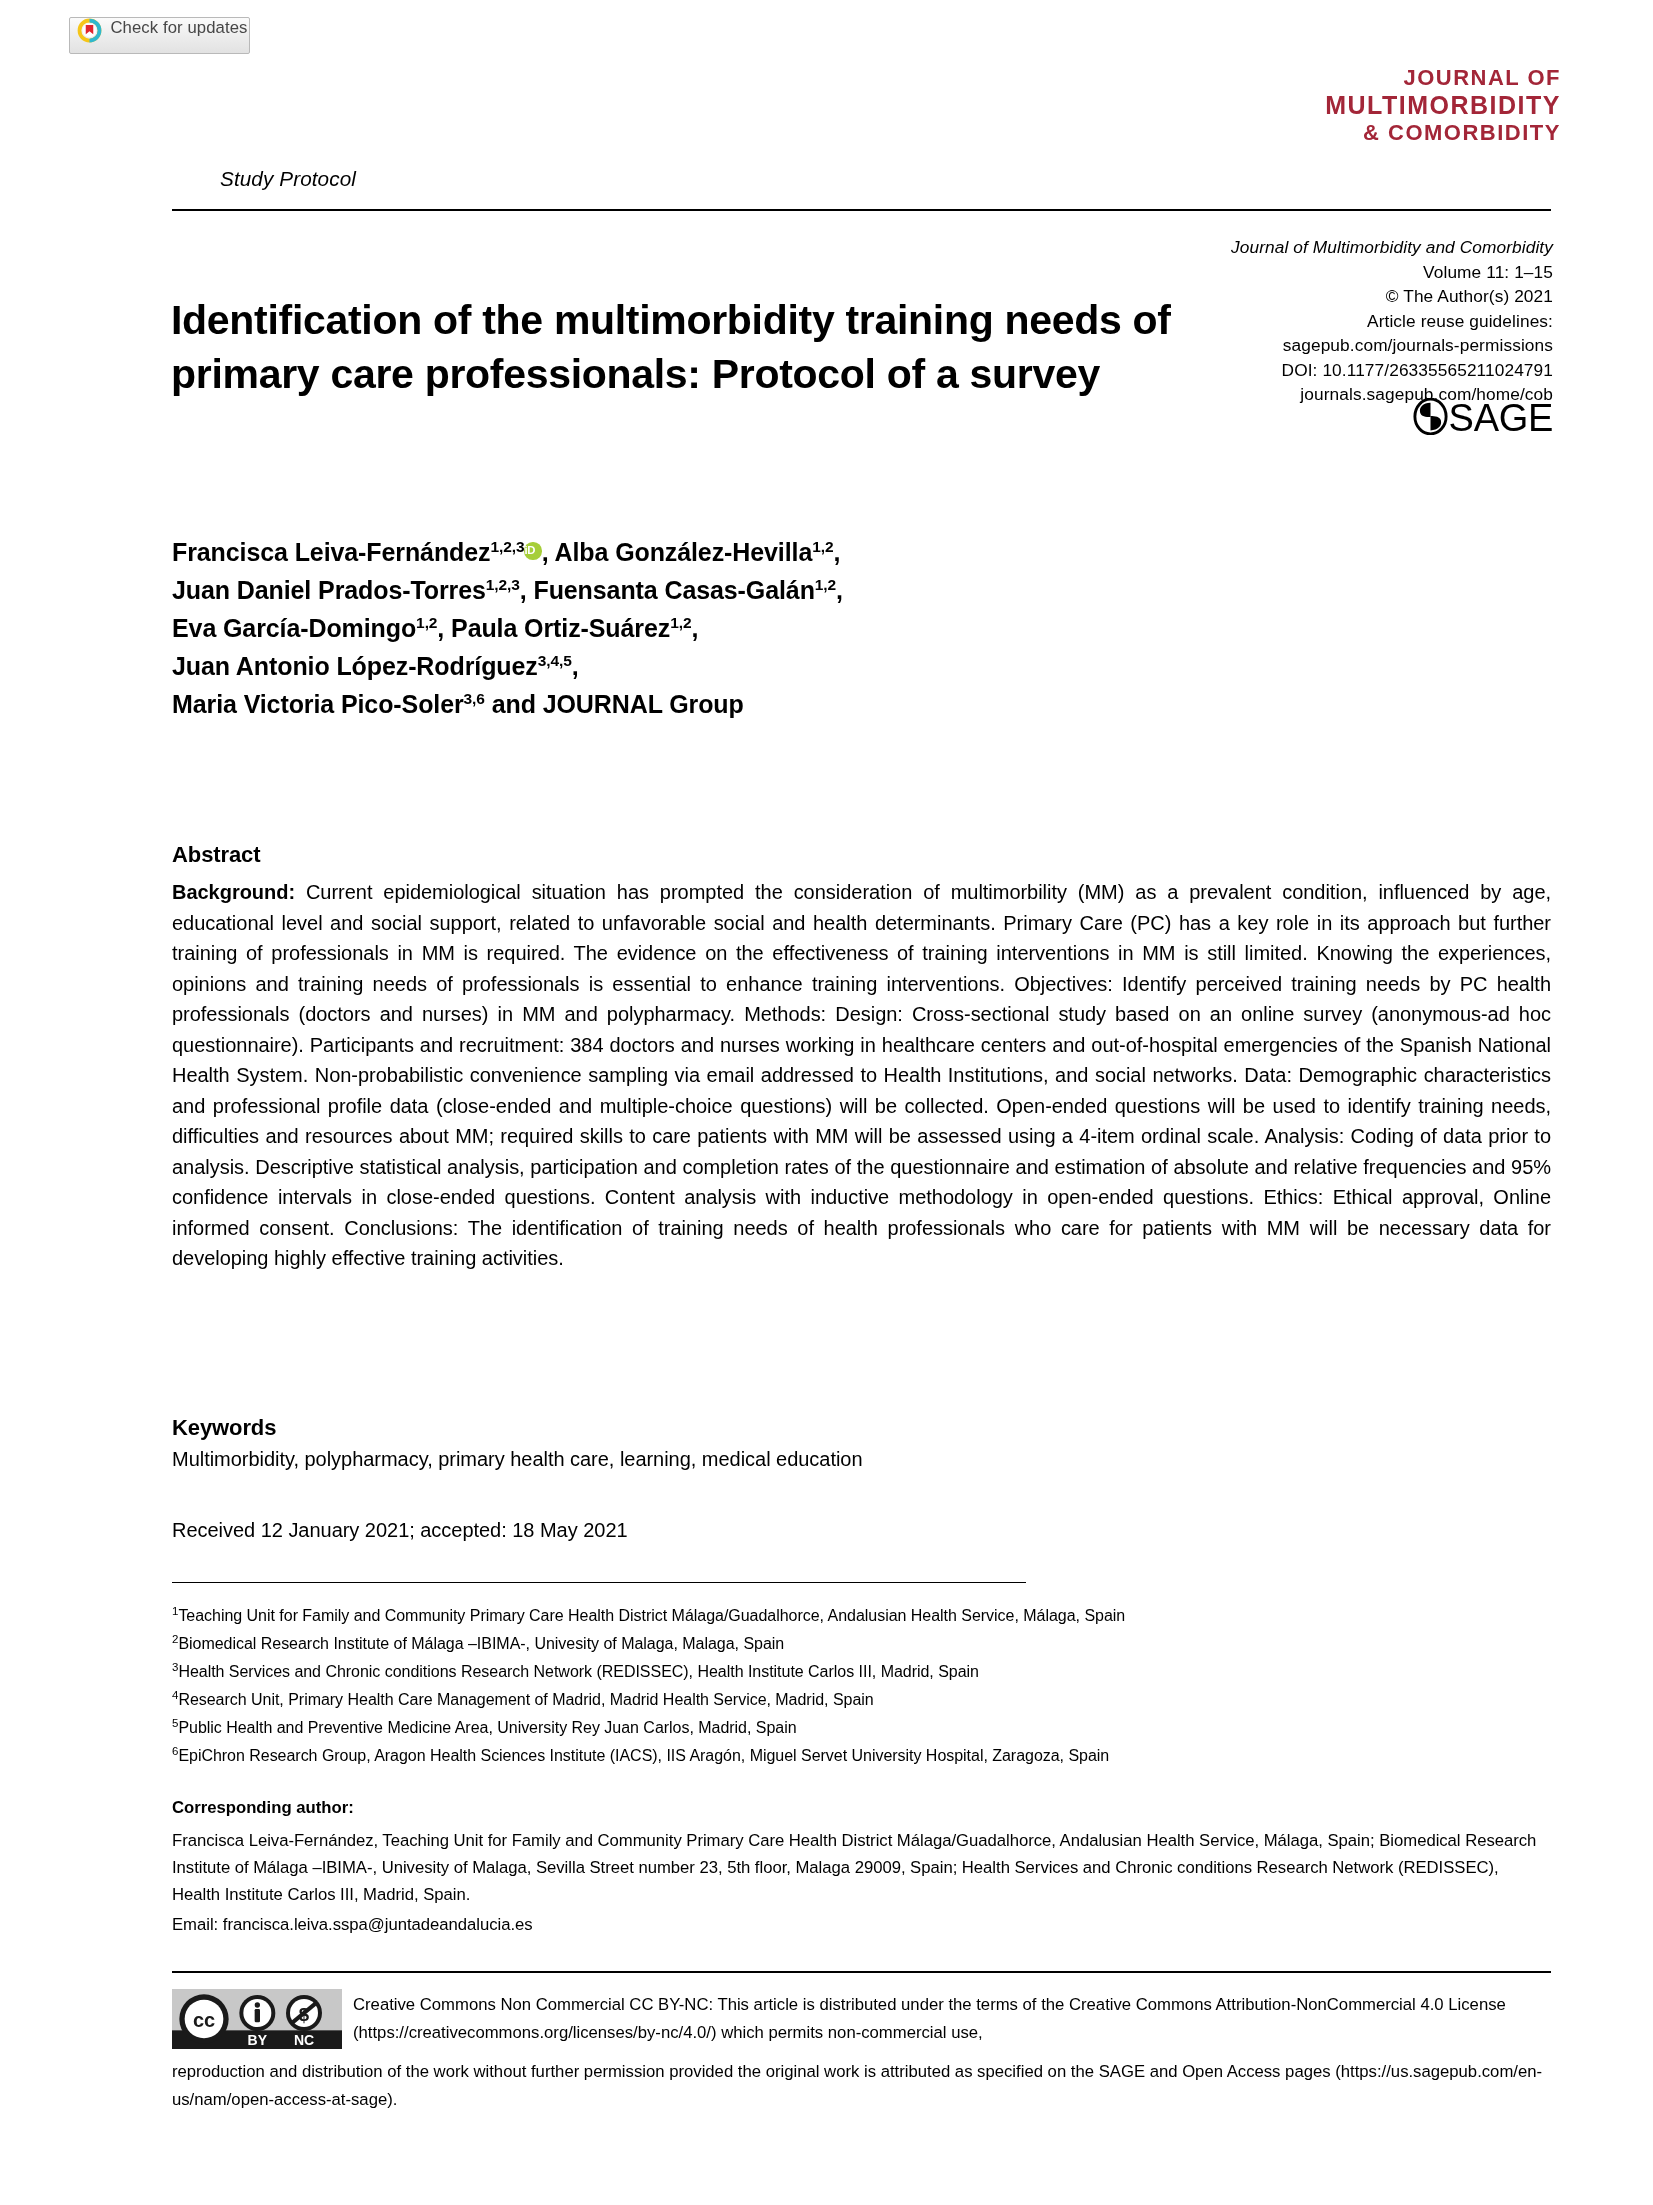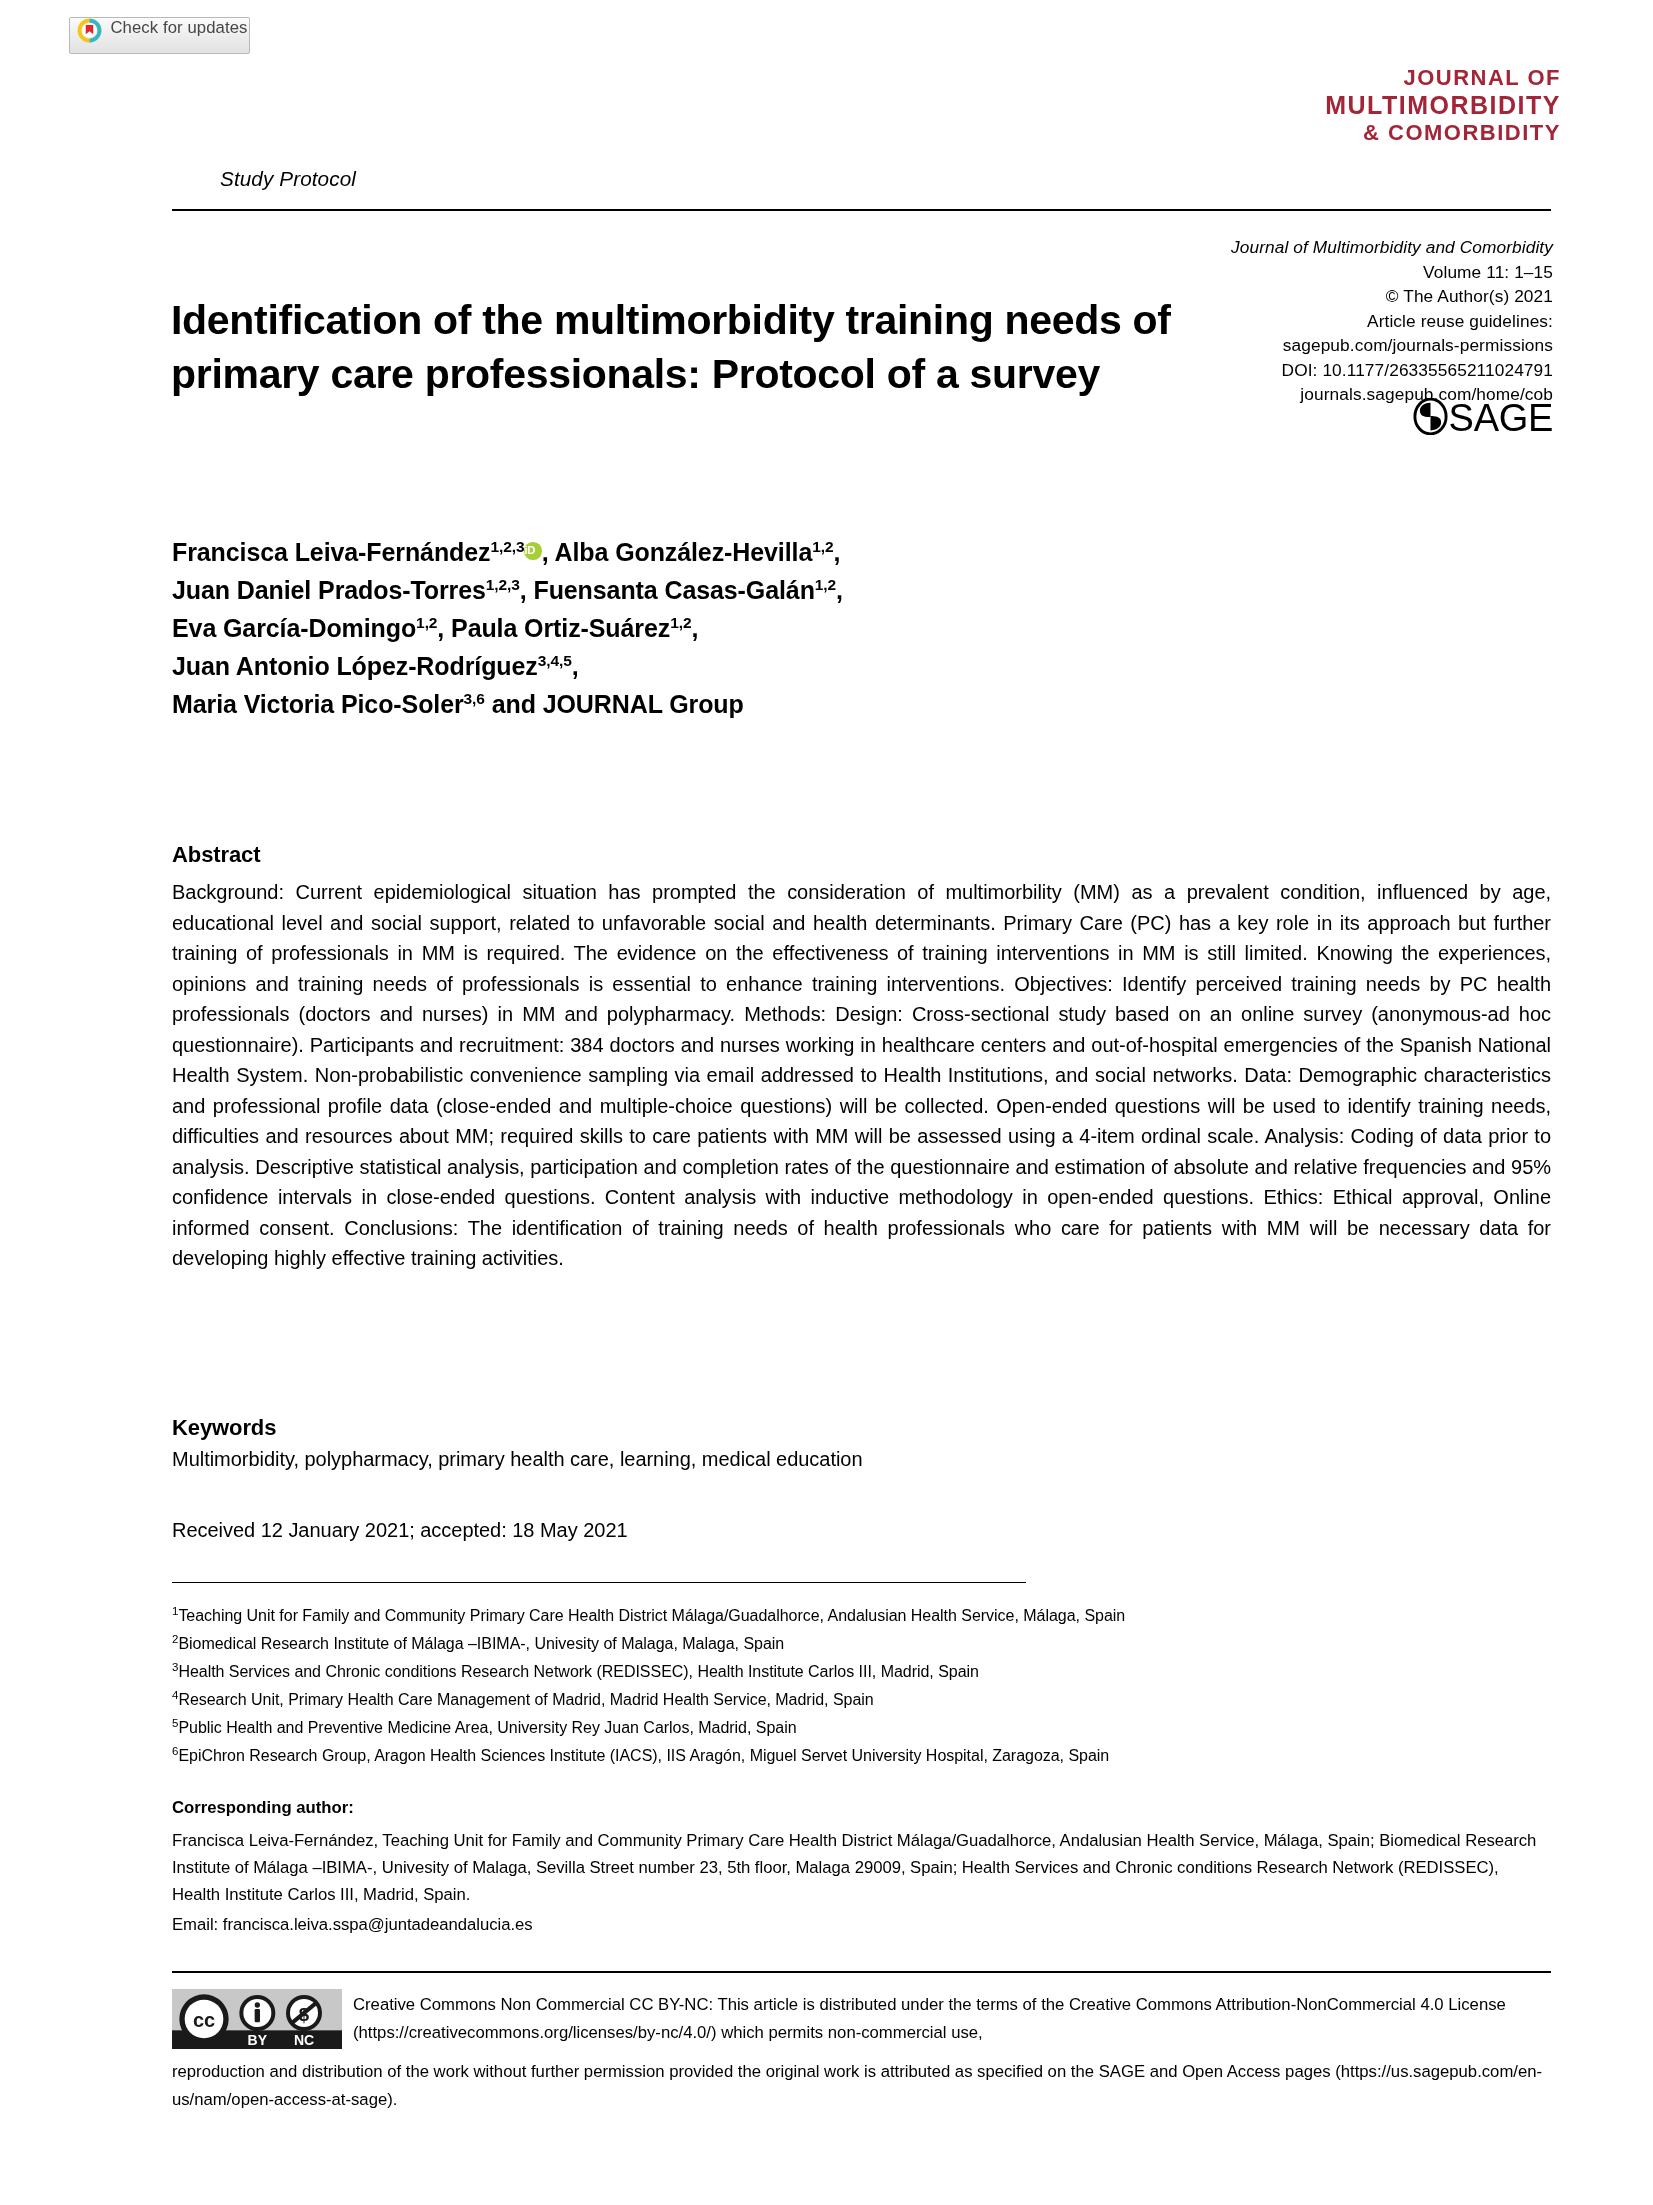"Background:" .abstract-body b { font-weight: normal -> bold }
